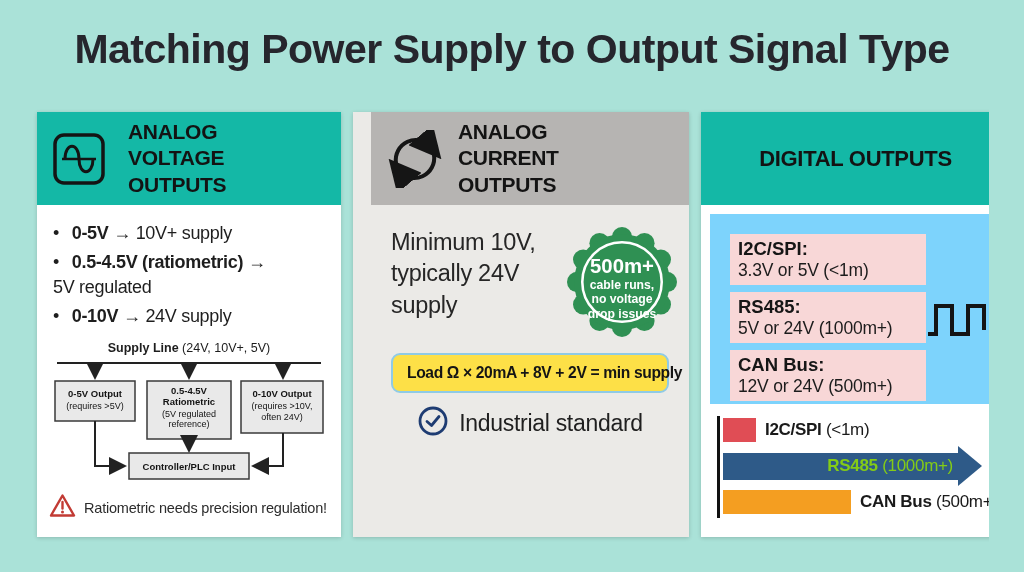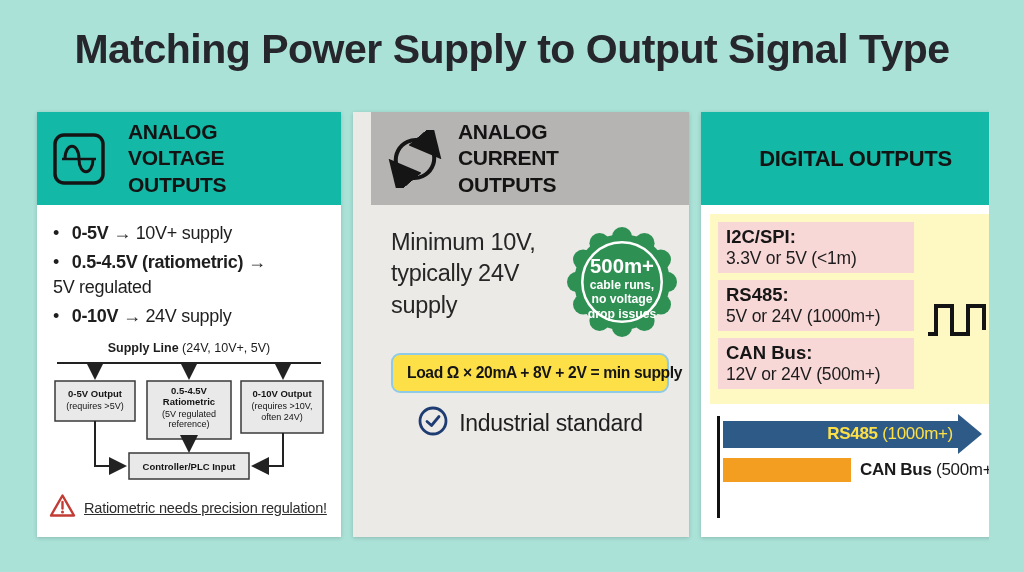"I2C/SPI:" .dig-block { background: #fef9c3 -> #7dd3fc; padding: 8px -> 20px }
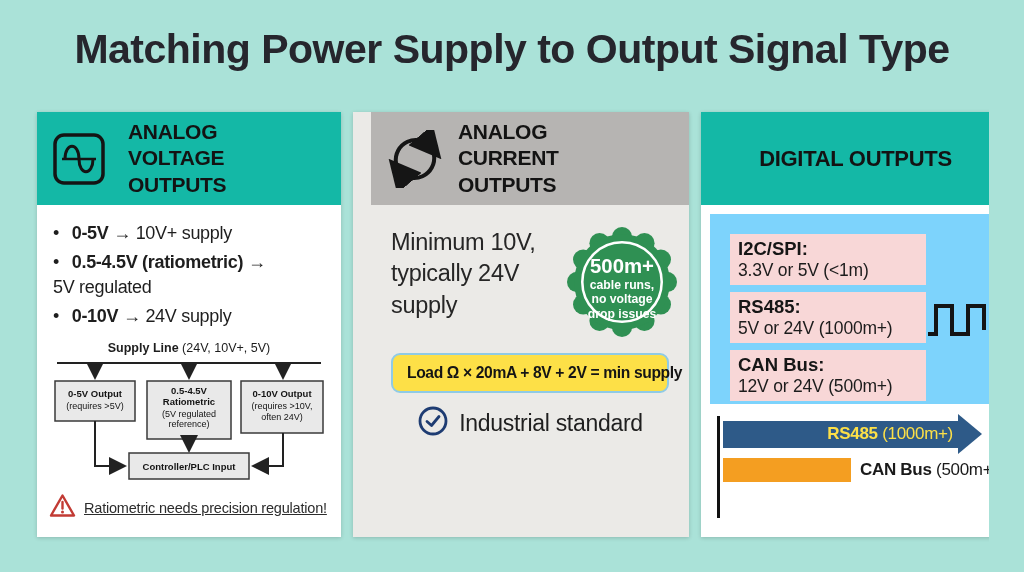"I2C/SPI (<1m)" div.dbar-row { html: none -> <div> <div></div> <span> <b>I2C/SPI</b> <span>(&lt;1m)</span> </span> </div> }
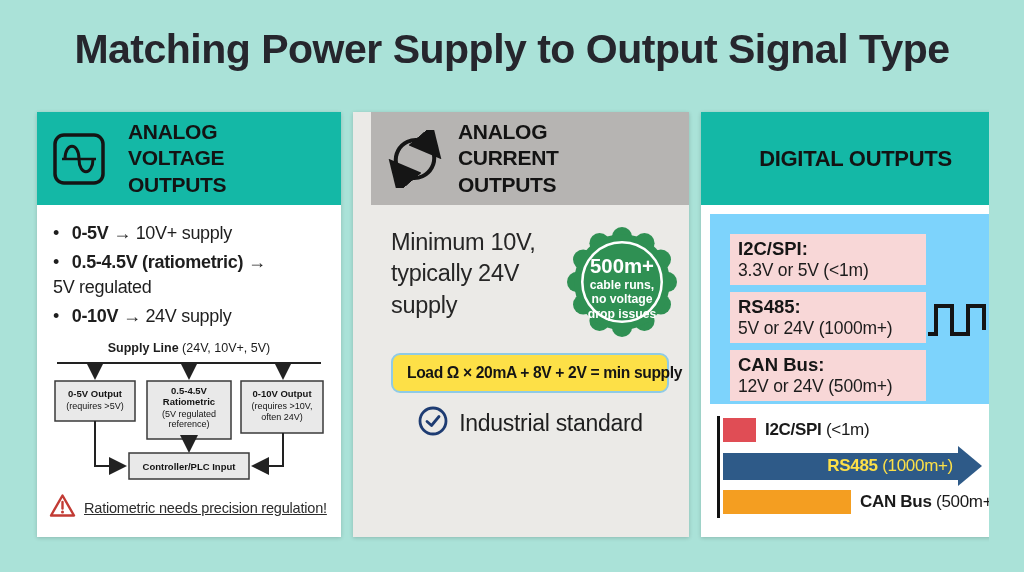"RS485 (1000m+)" .arrow-body .dbar-label { color: #fde047 -> #84cc16 }
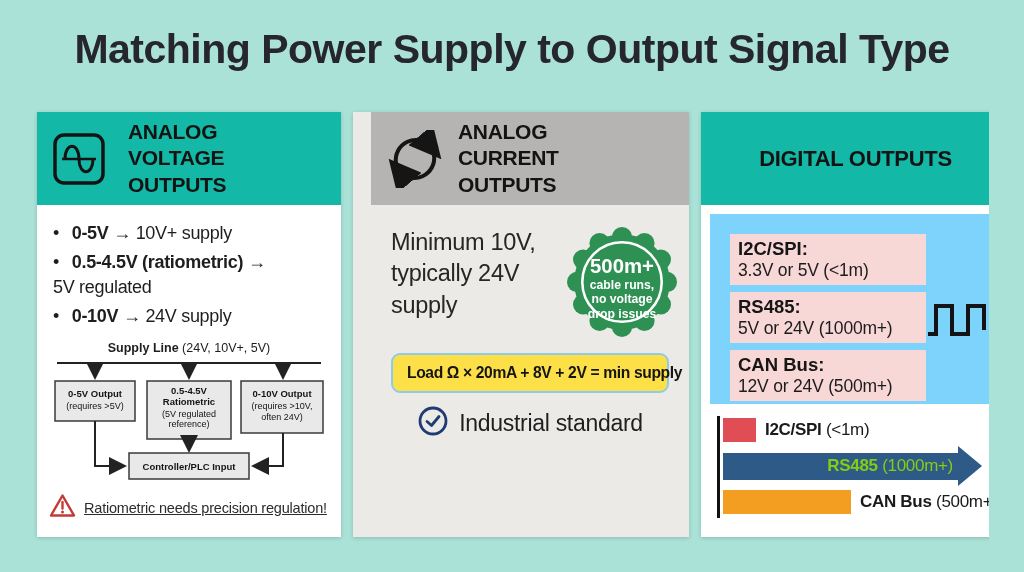"Ratiometric needs precision regulation!" .warning-text { text-decoration: underline -> none }
